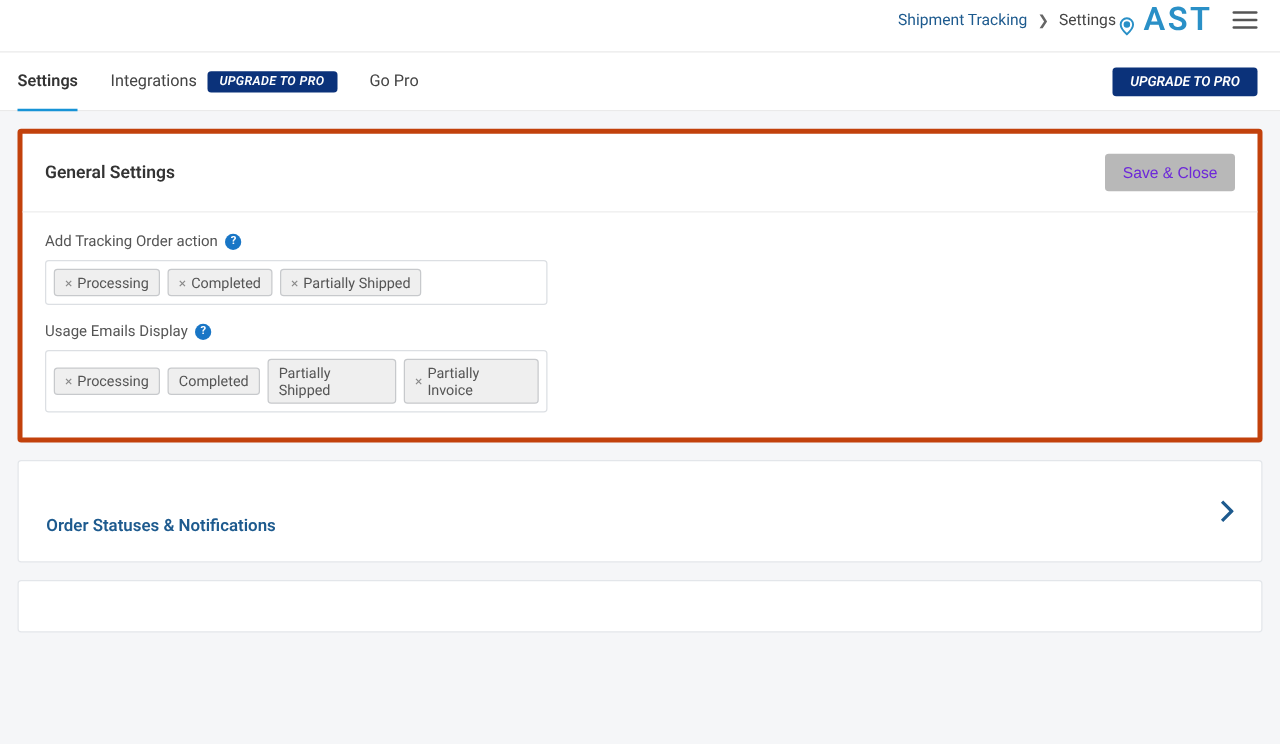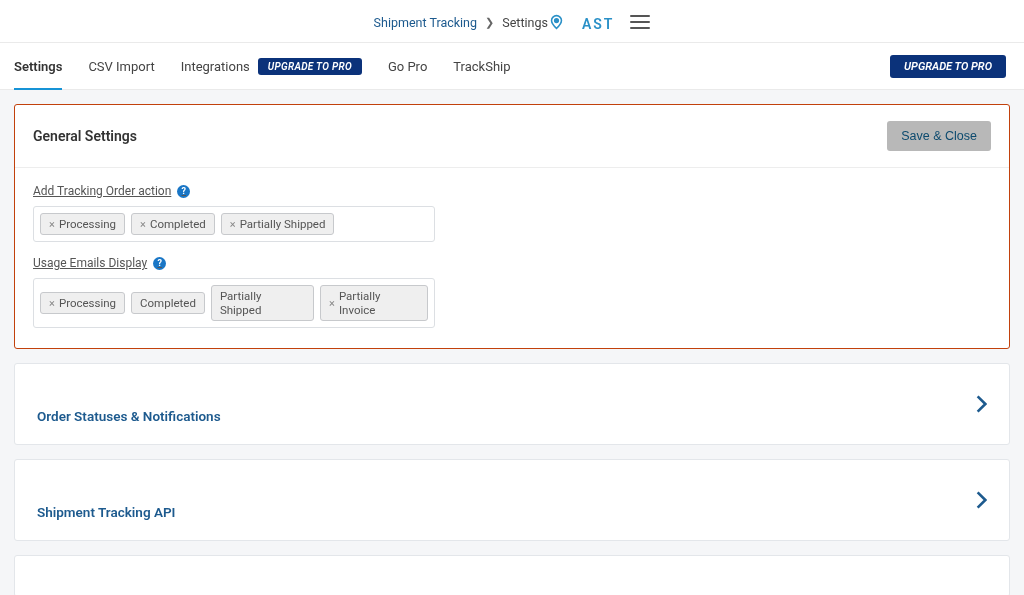"Shipment Tracking" .topbar { justify-content: center -> flex-end; padding: 12px 18px 10px 18px -> 1px 18px 10px 18px }
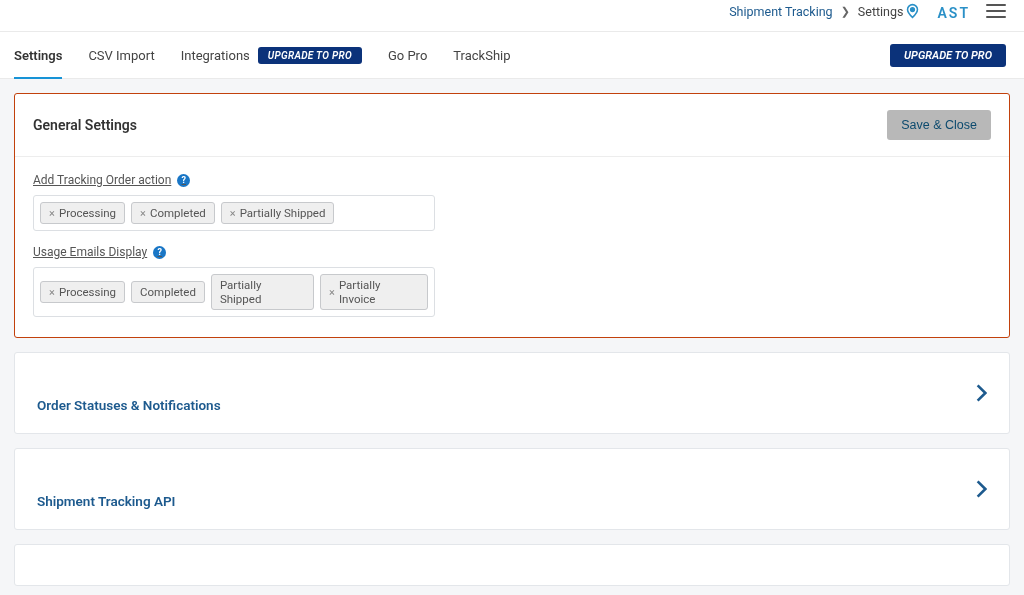"AST" .logo { font-size: 14px -> 26px; gap: 15px -> 3px }
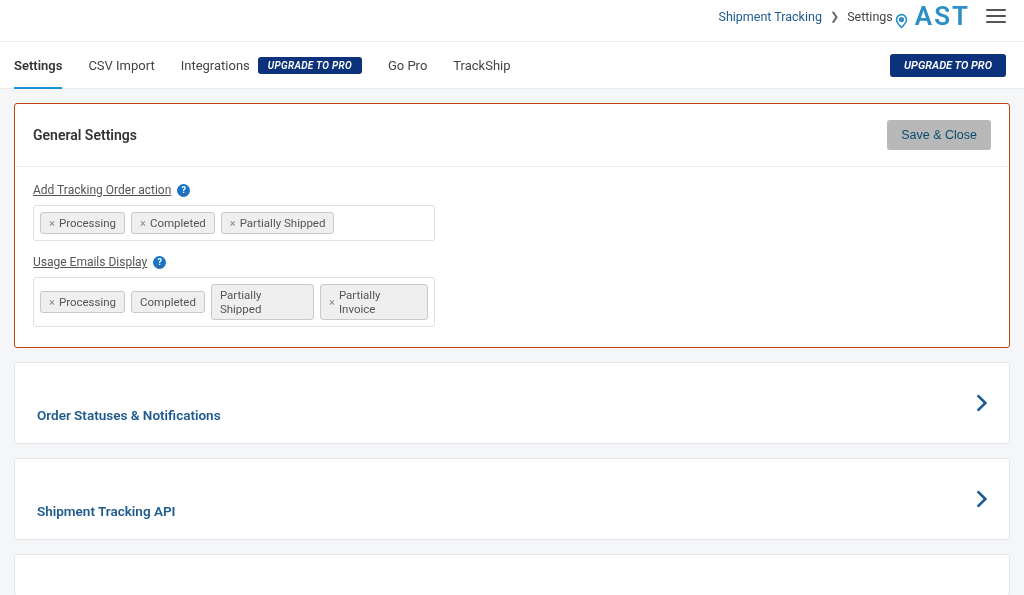"CSV Import" div.tab { html: <div> <span>CSV Import</span> </div> -> none }
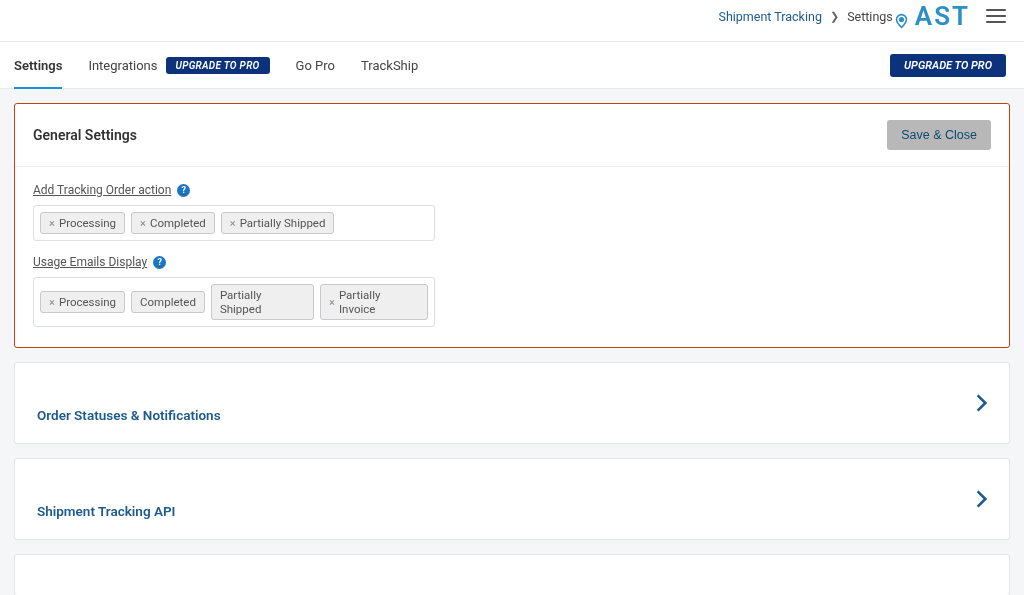"TrackShip" div.tab { html: <div> <span>TrackShip</span> </div> -> none }
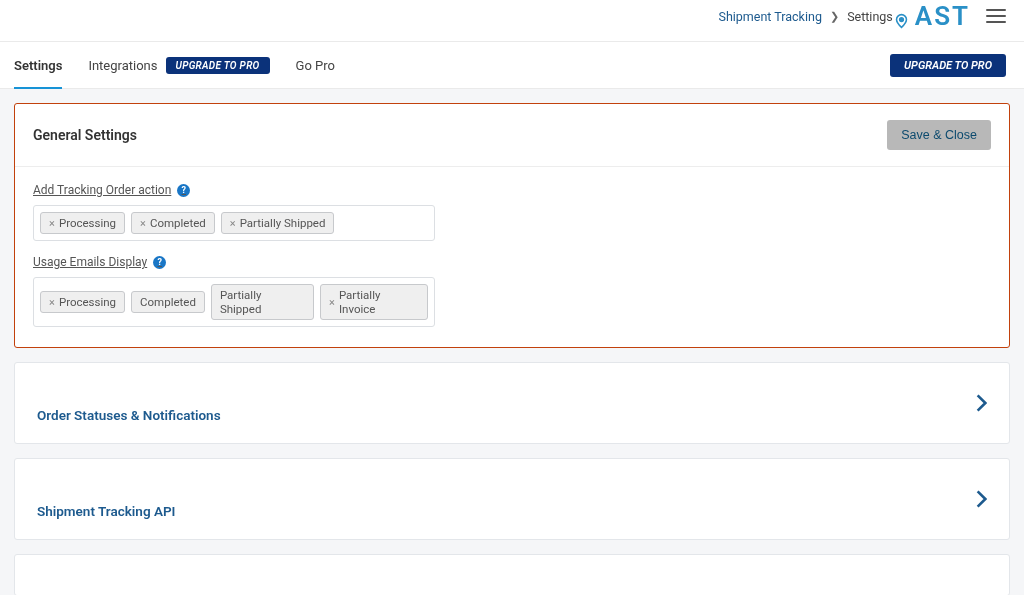"General Settings" .panel { border: 1px solid #c2410c -> 4px solid #c2410c }
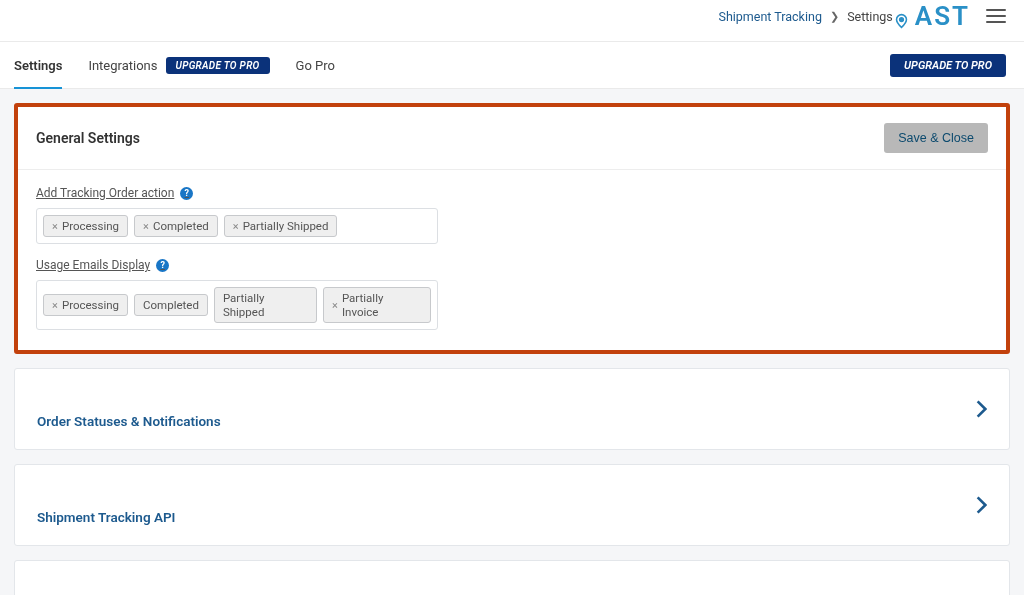"Save & Close" .save-btn { color: #0c4a6e -> #6d28d9 }
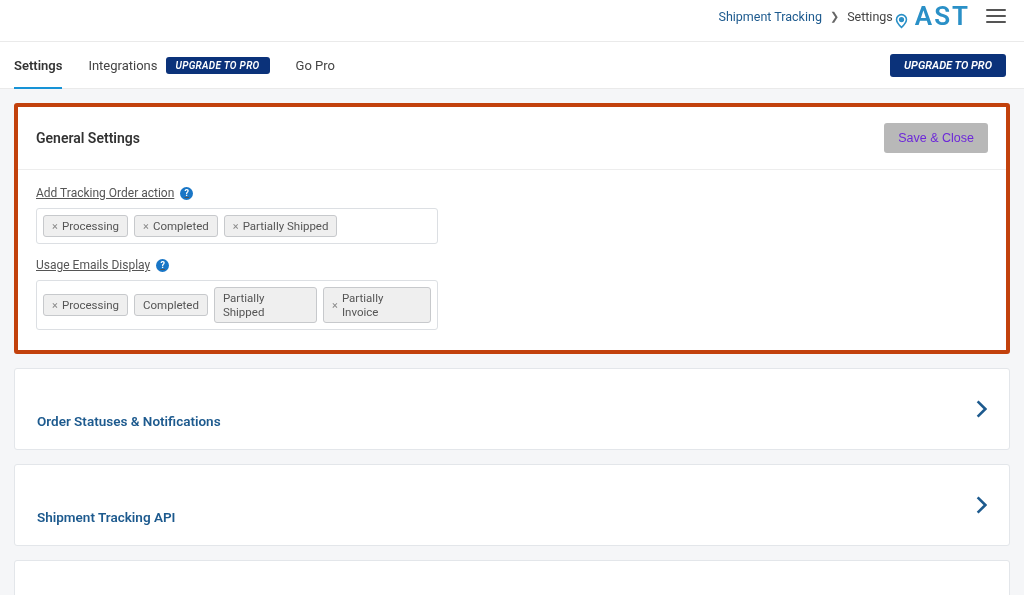"Add Tracking Order action" .field-label { text-decoration: underline -> none }
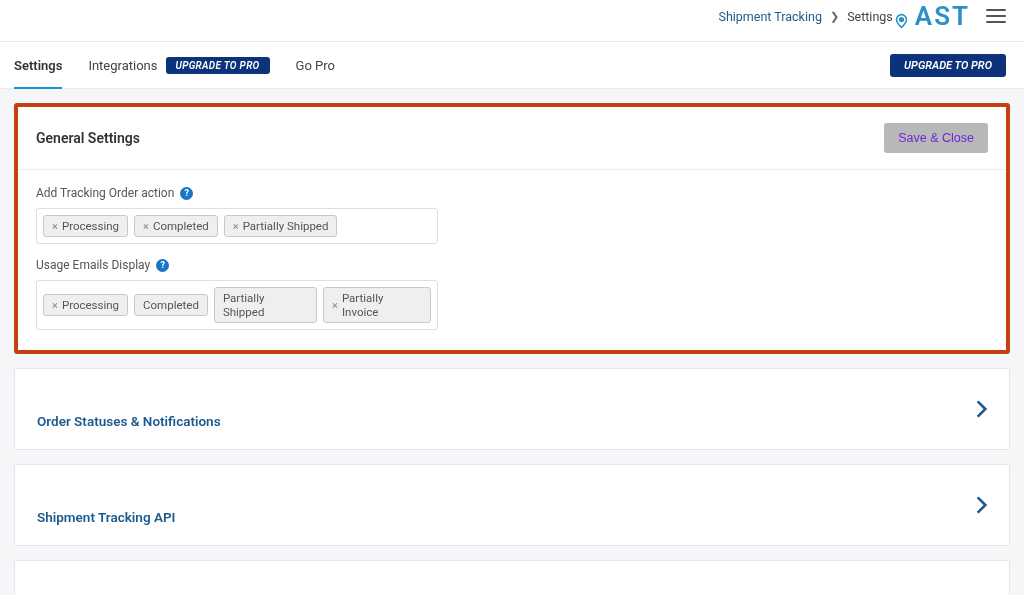"Shipment Tracking API" div.acc-panel { html: <div> <div> <span>Shipment Tracking API</span> </div> <svg> <path></path> </svg> </div> -> none }
